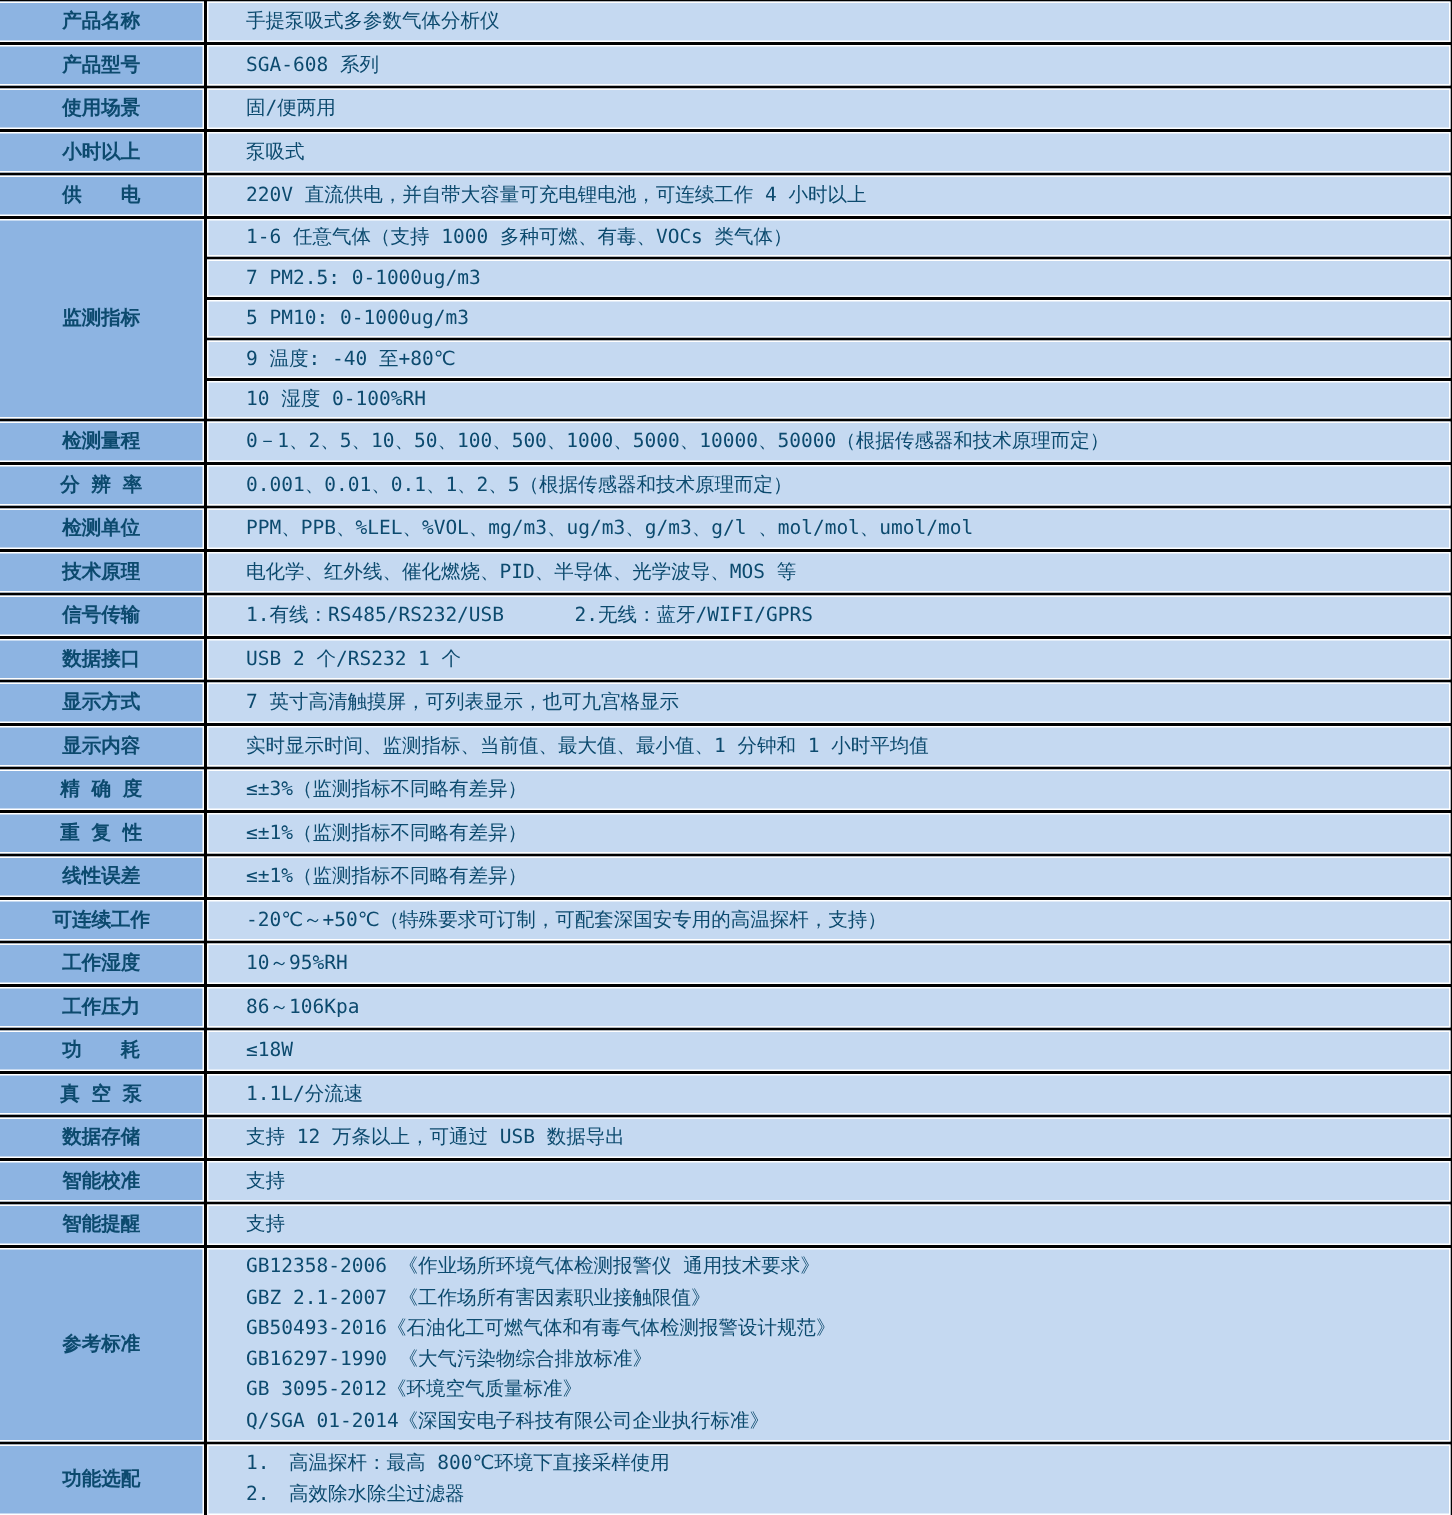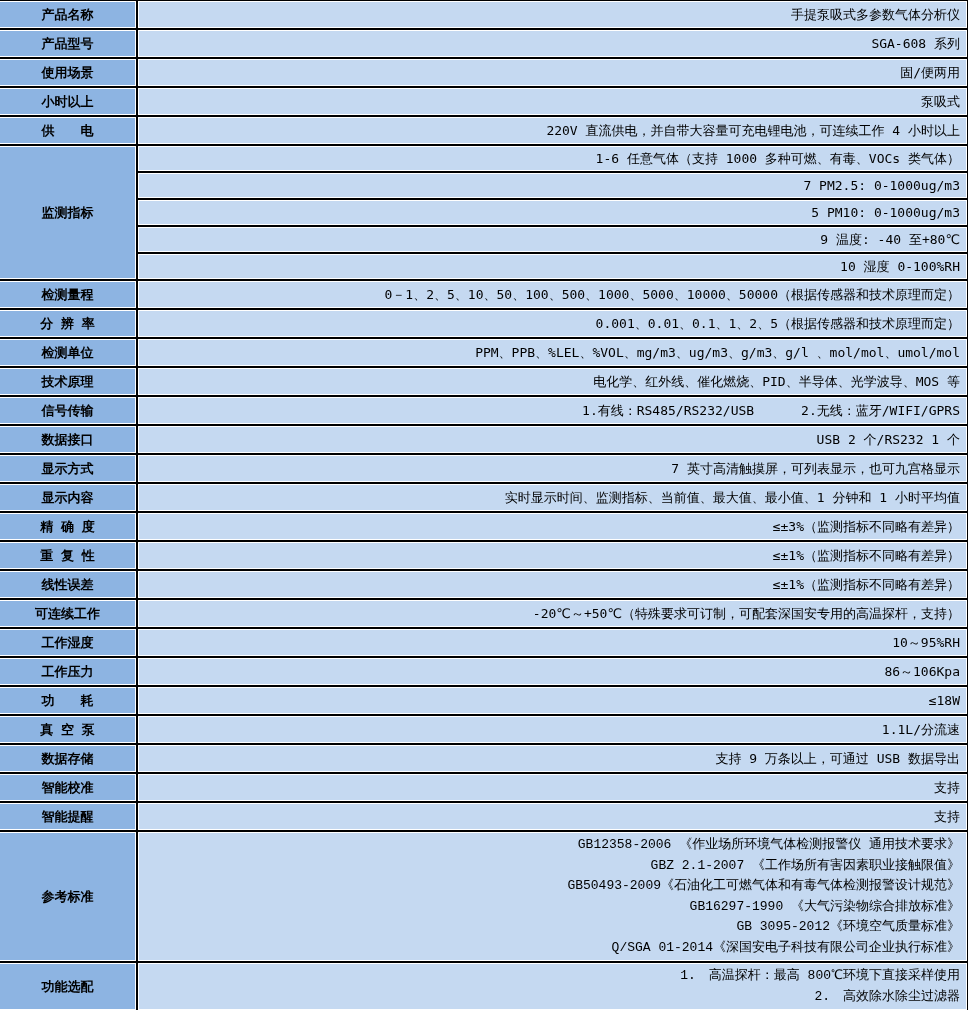"产品名称" td { color: #000000 -> #0c4a6e }
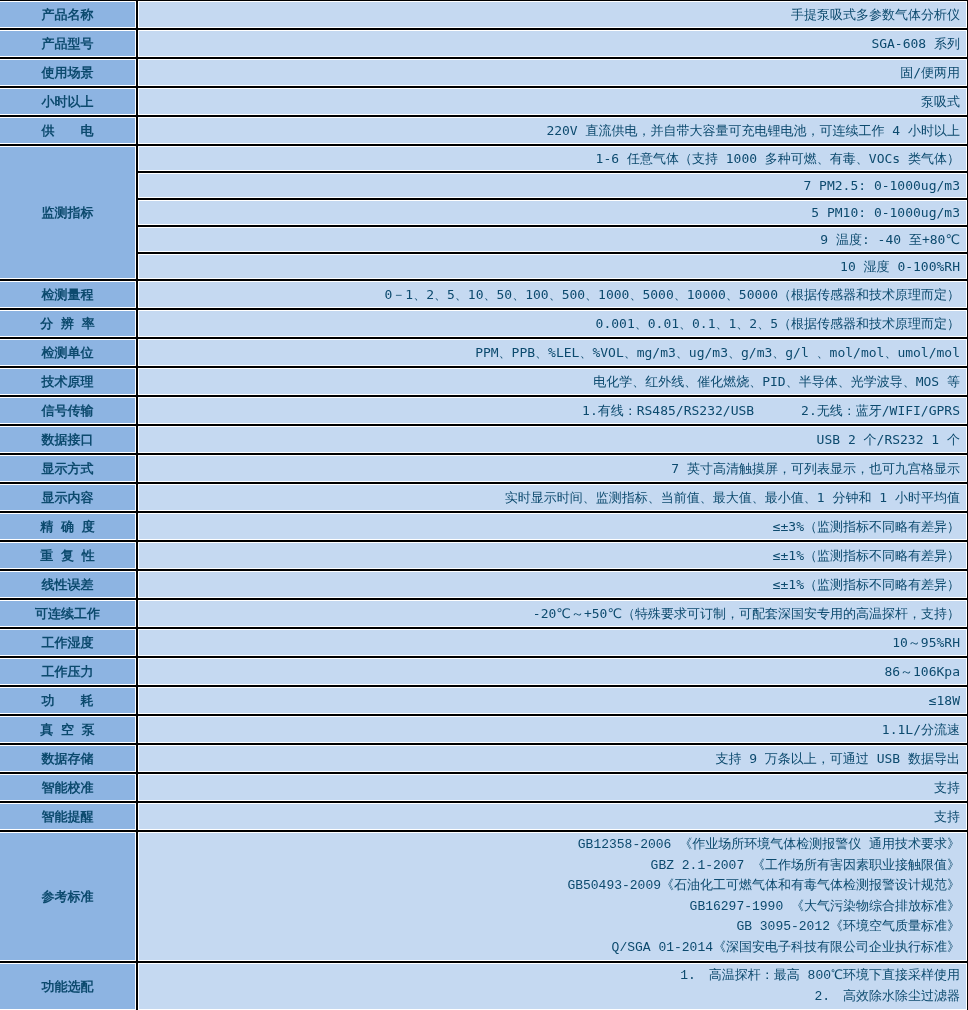"手提泵吸式多参数气体分析仪" td.value { text-align: right -> none }
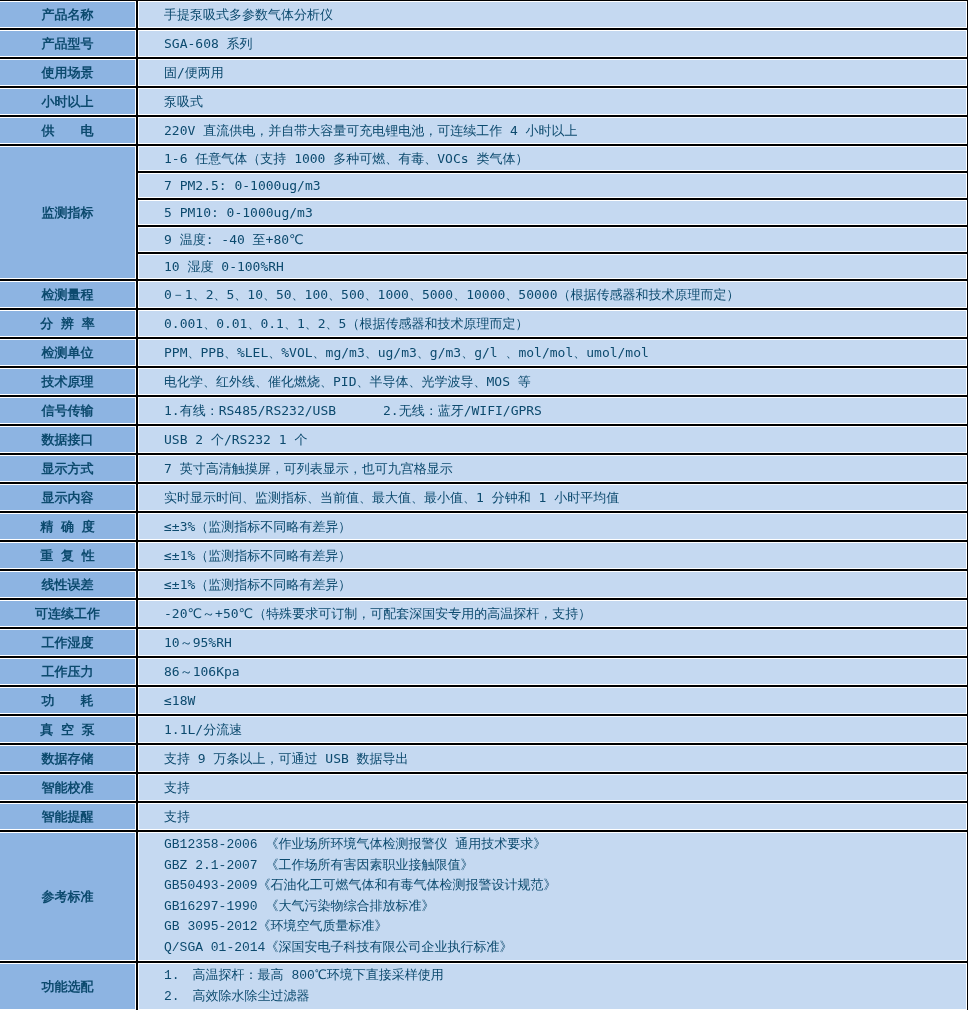"支持 9 万条以上，可通过 USB 数据导出" td.value { text: 9 -> 12 }
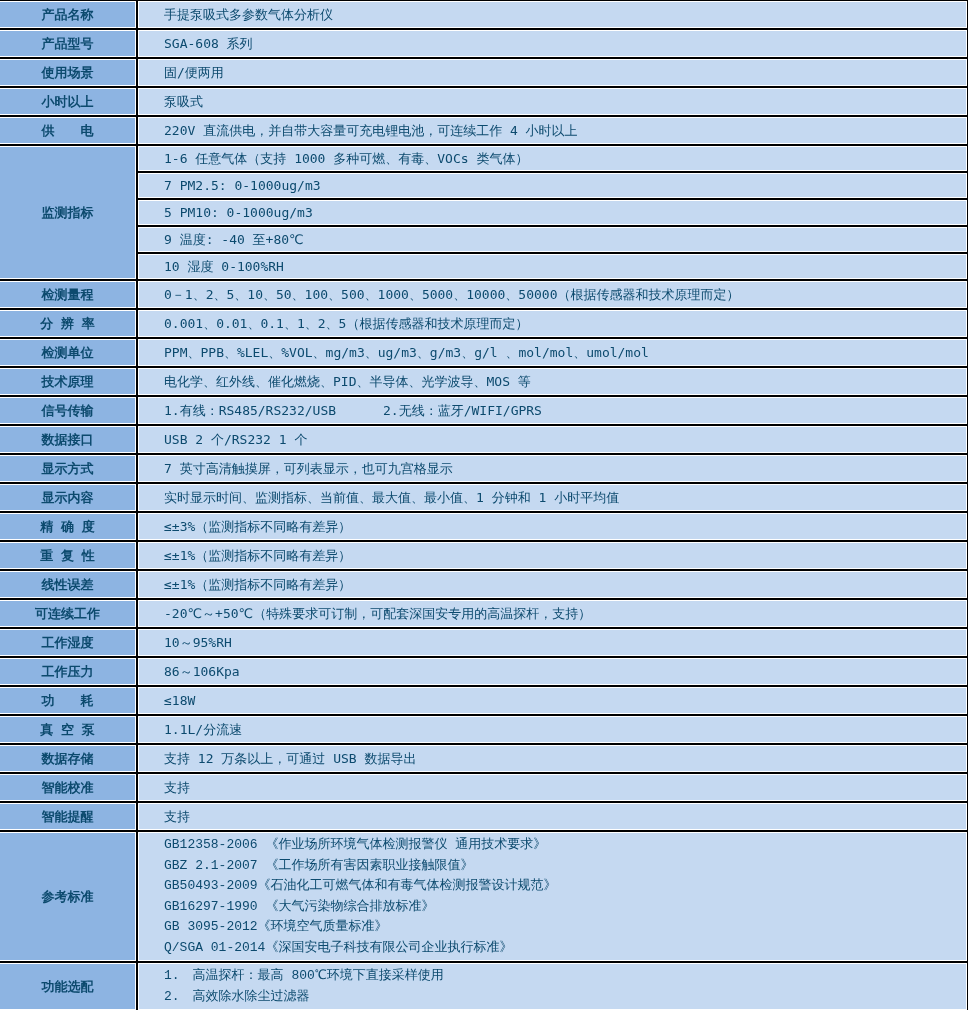"GB12358-2006 《作业场所环境气体检测报警仪 通用技术要求》" .line { font-family: Liberation Mono, monospace -> none }
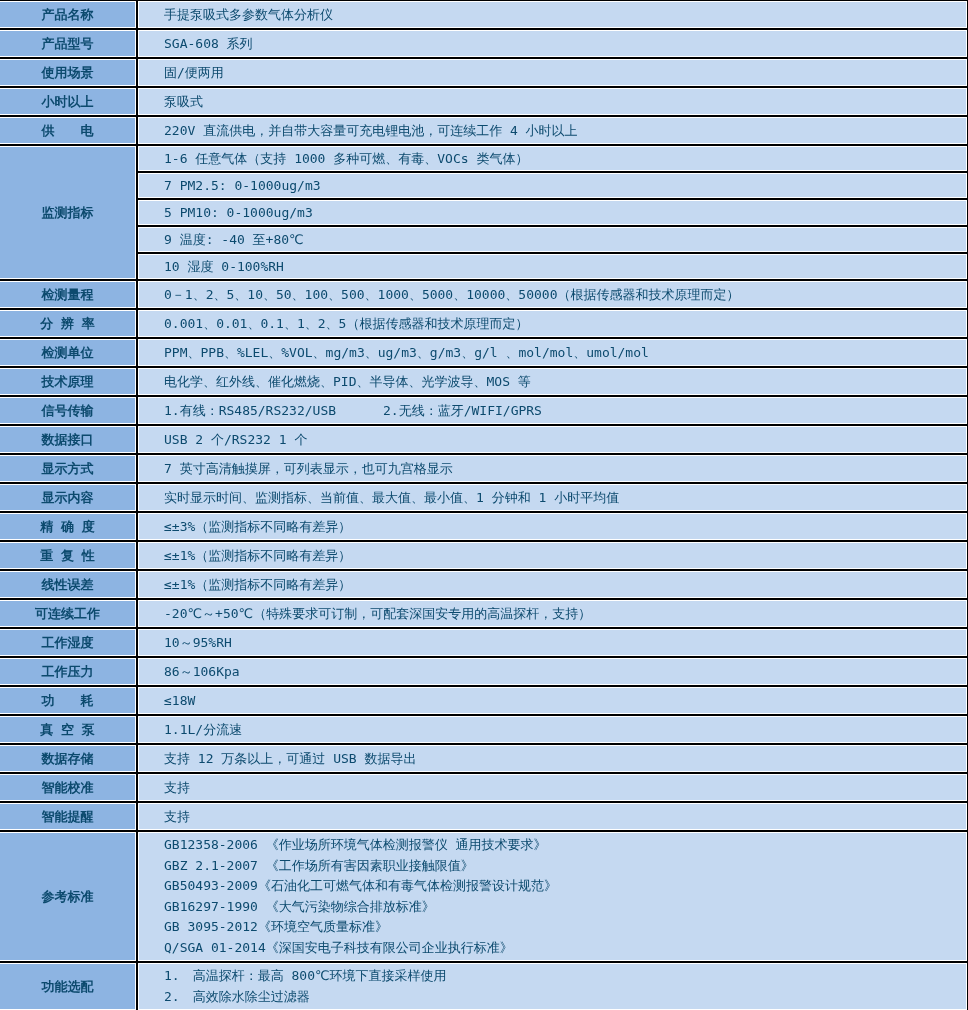"GB50493-2009《石油化工可燃气体和有毒气体检测报警设计规范》" div.line { text: GB50493-2009 -> GB50493-2016 }
